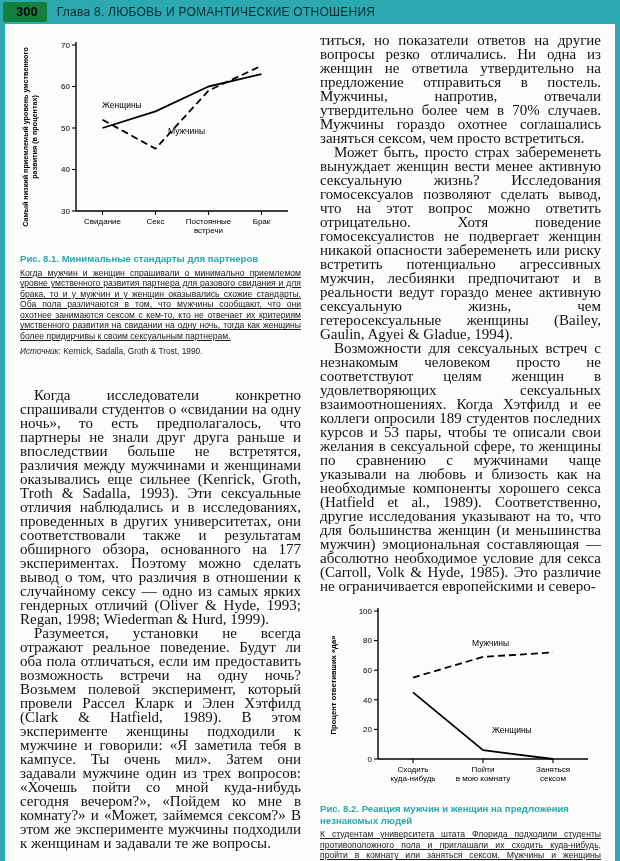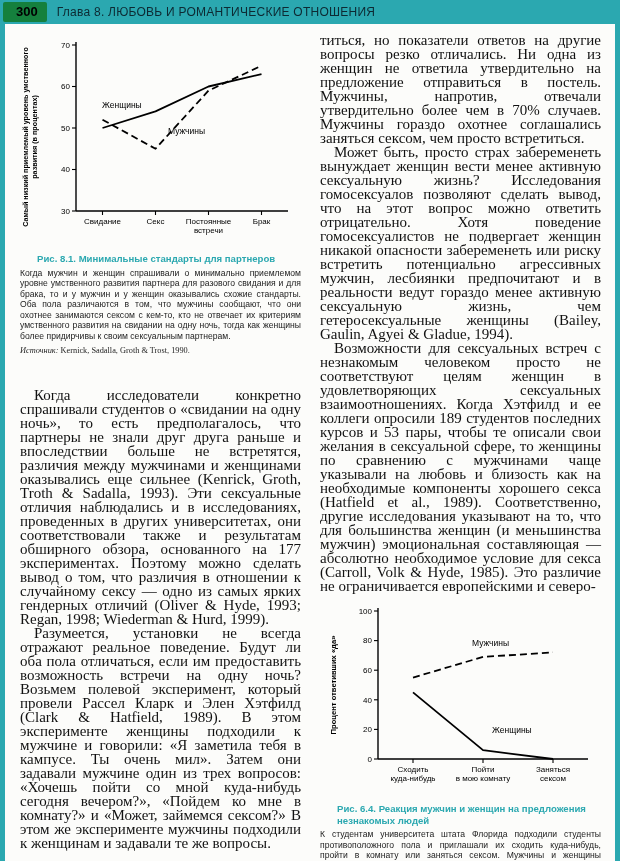"Рис. 8.1. Минимальные стандарты для" .cap-title { margin: 6px 0 3px 17px -> 6px 0 3px 0 }
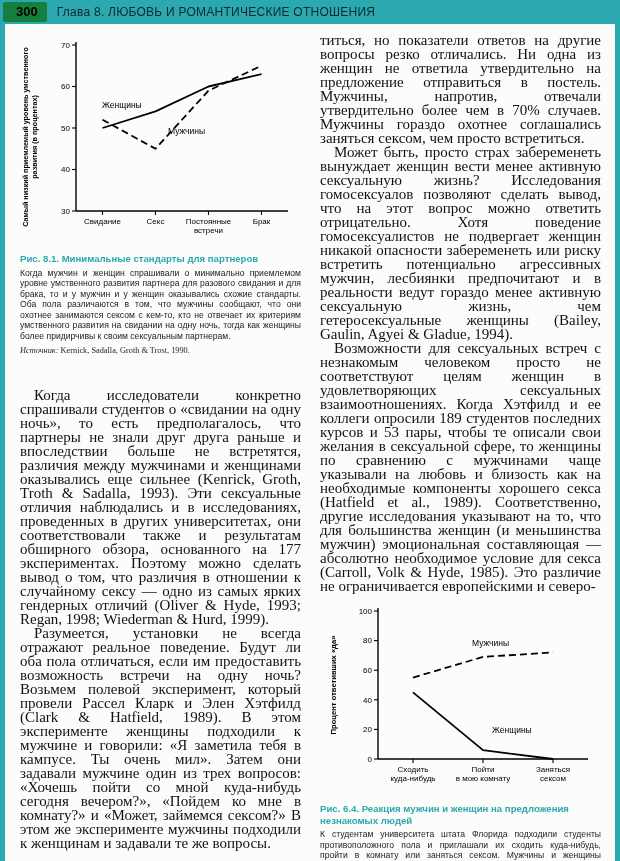"Когда мужчин и женщин спрашивали" .cap-body { text-decoration: none -> underline }
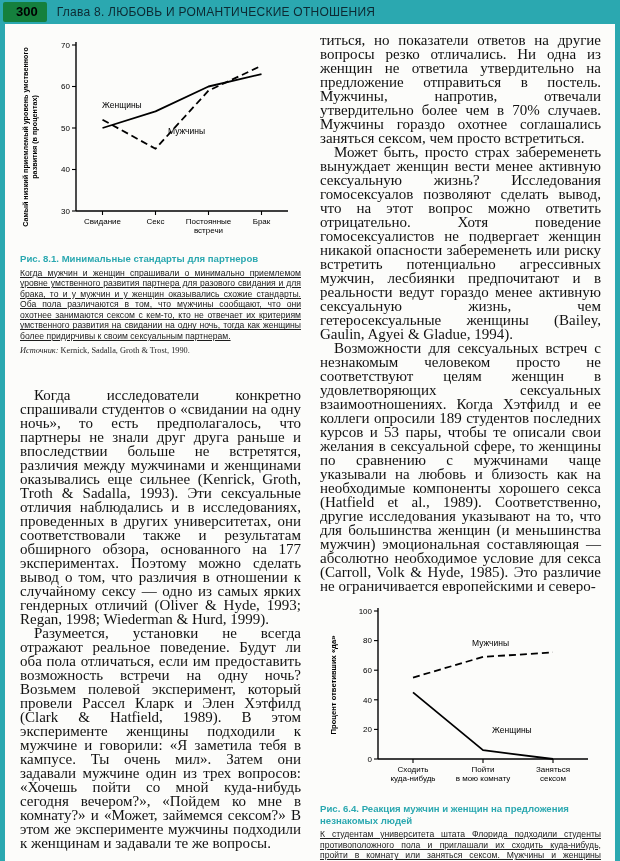"Источник: Kernick, Sadalla, Groth &" .fig-source { font-family: Liberation Serif, serif -> Liberation Sans, sans-serif }
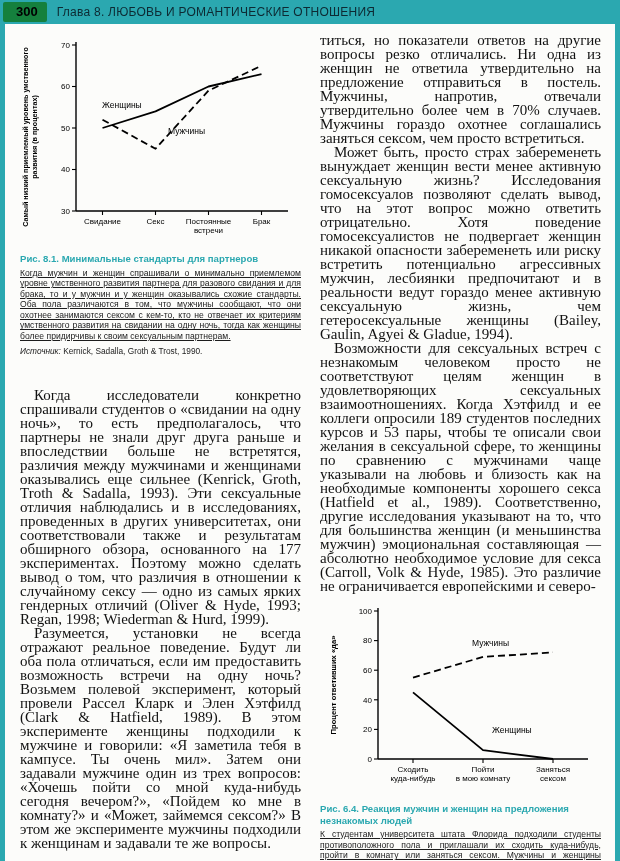"Рис. 6.4. Реакция мужчин и" div.cap-title { text: 6.4 -> 8.2 }
